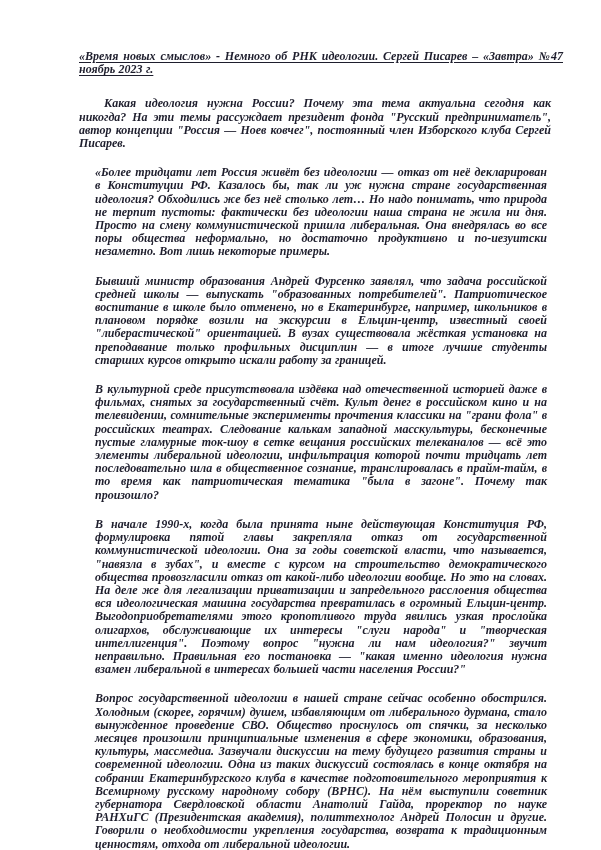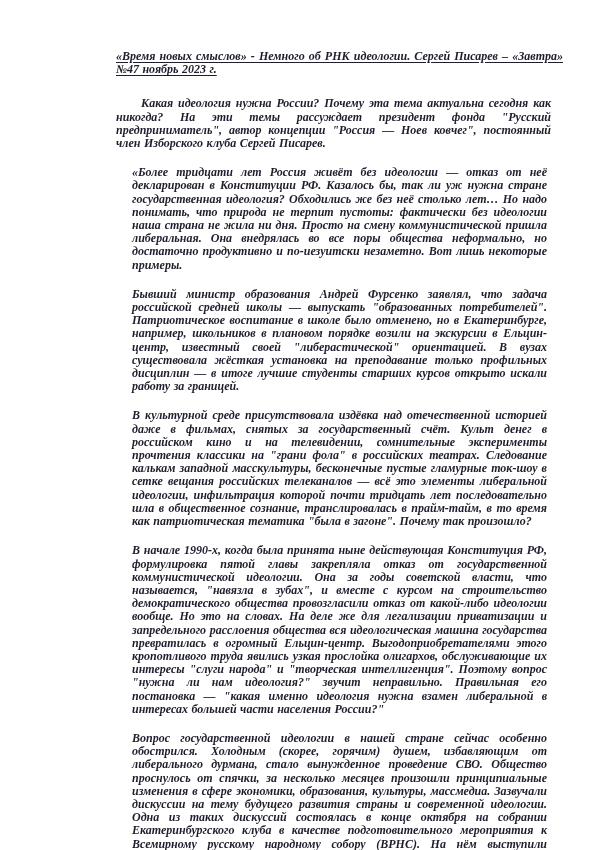"«Время новых смыслов» - Немного" .page { padding: 50px 38px 0 116px -> 50px 38px 0 79px }
